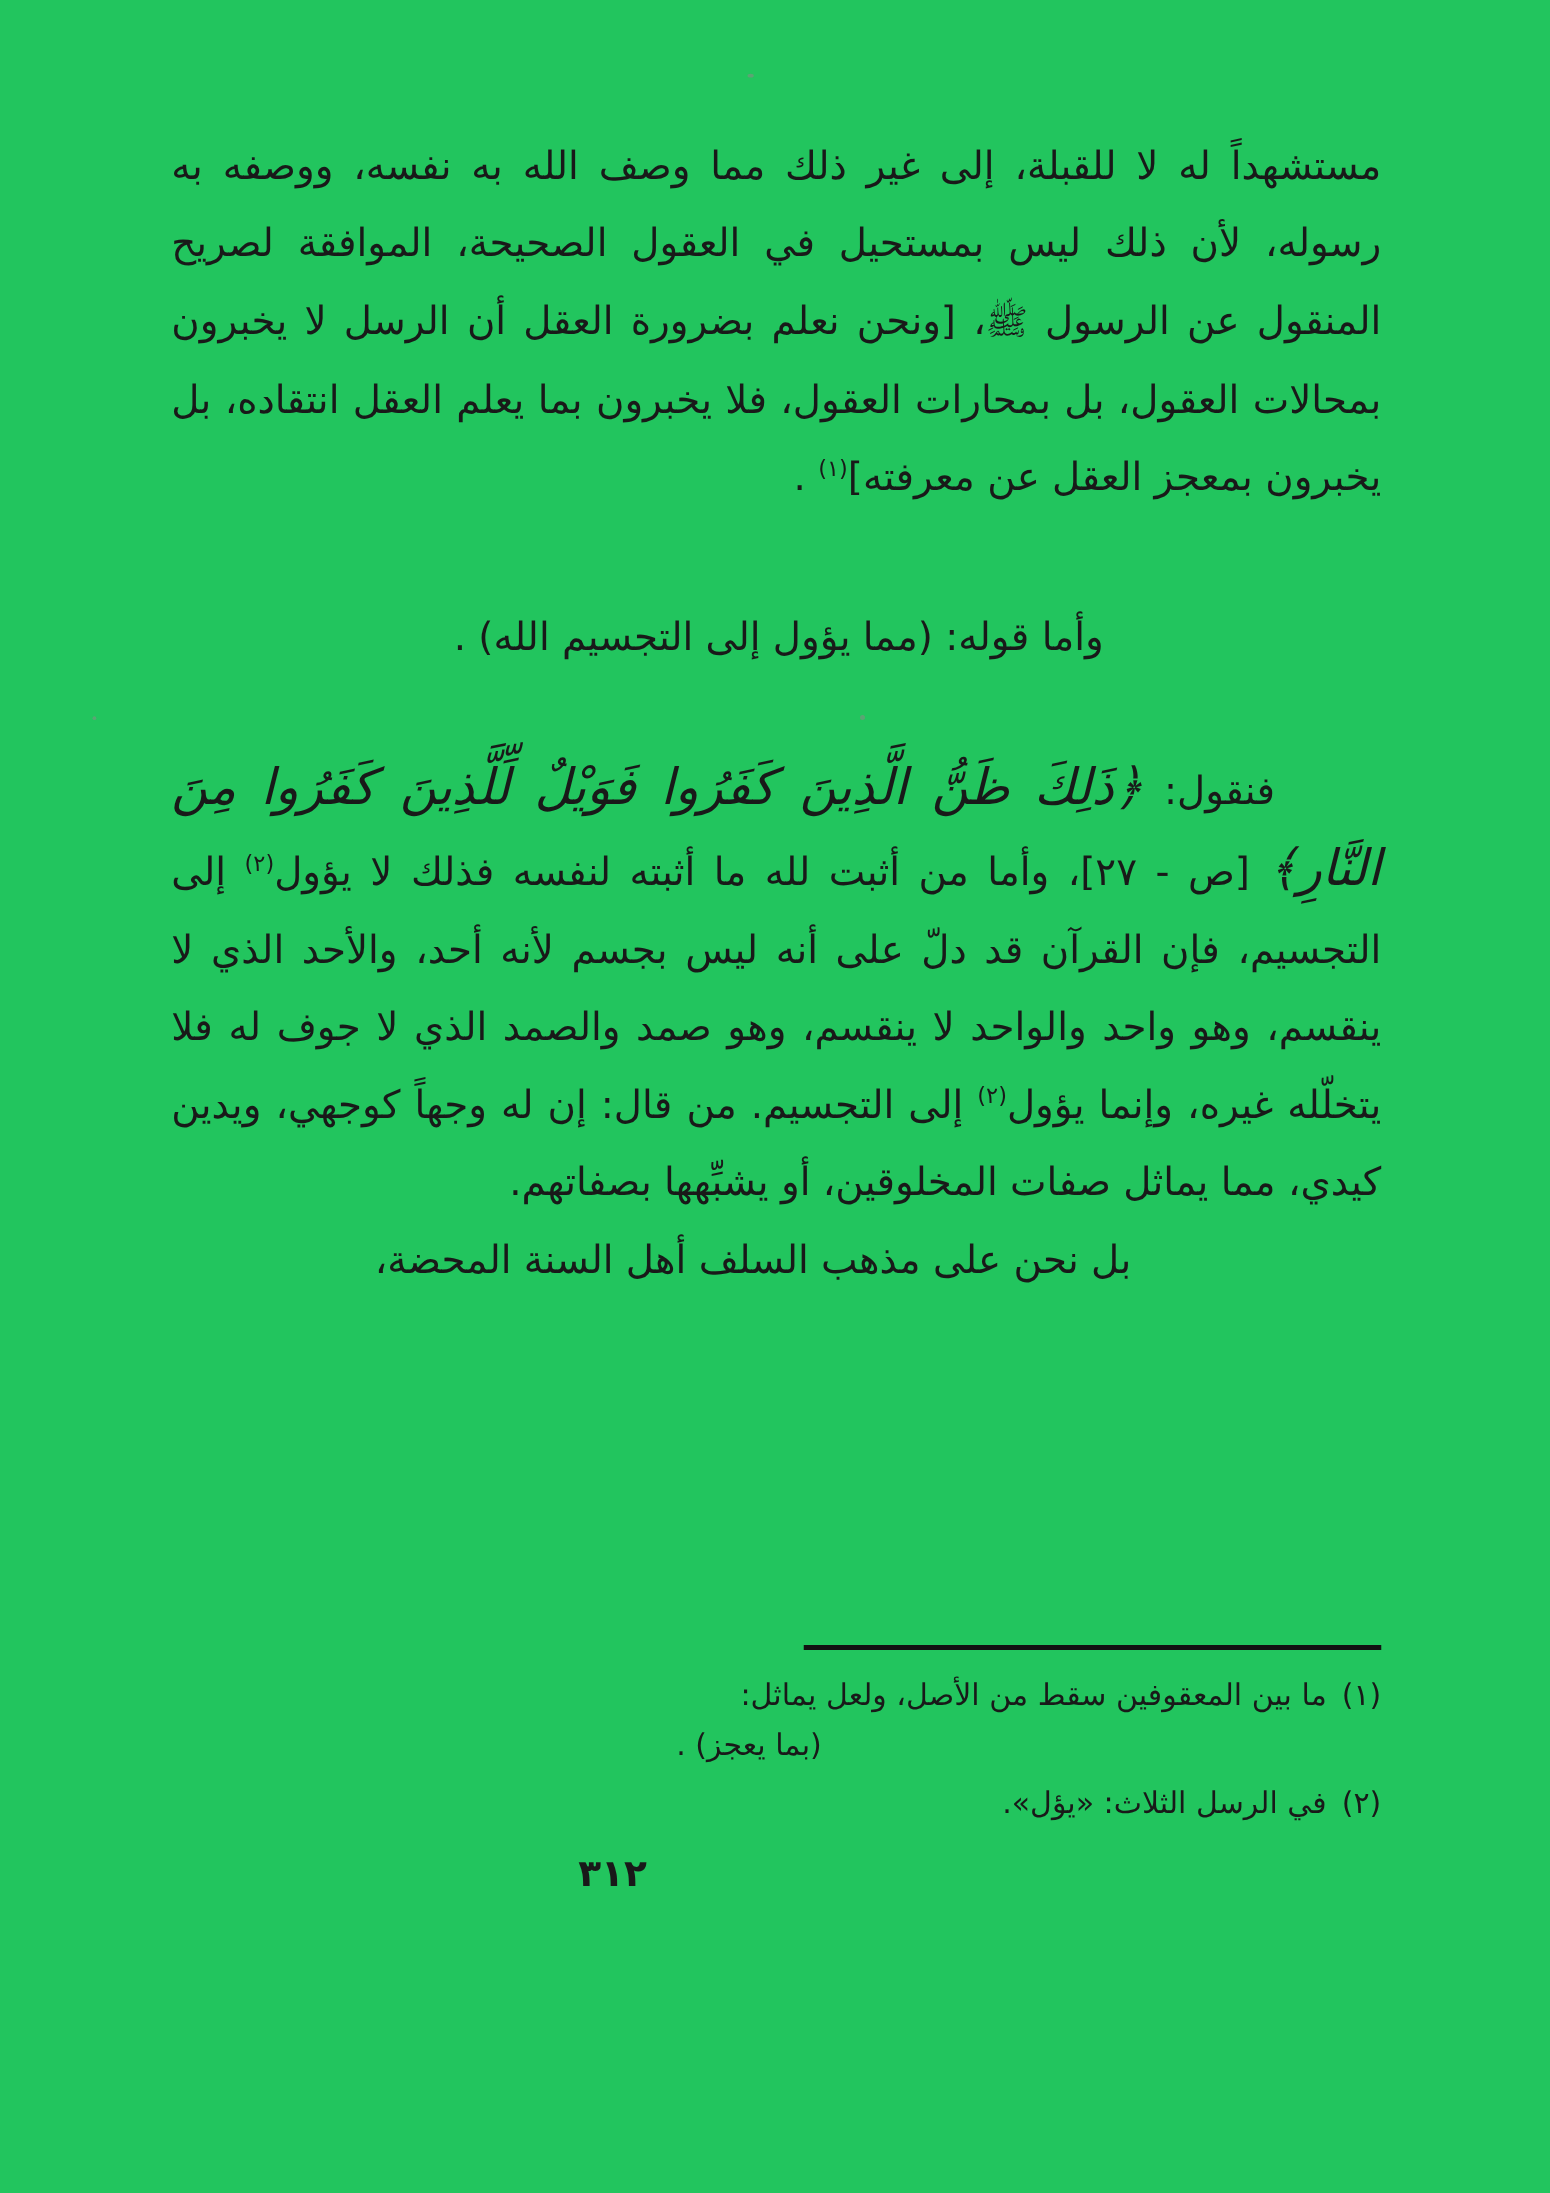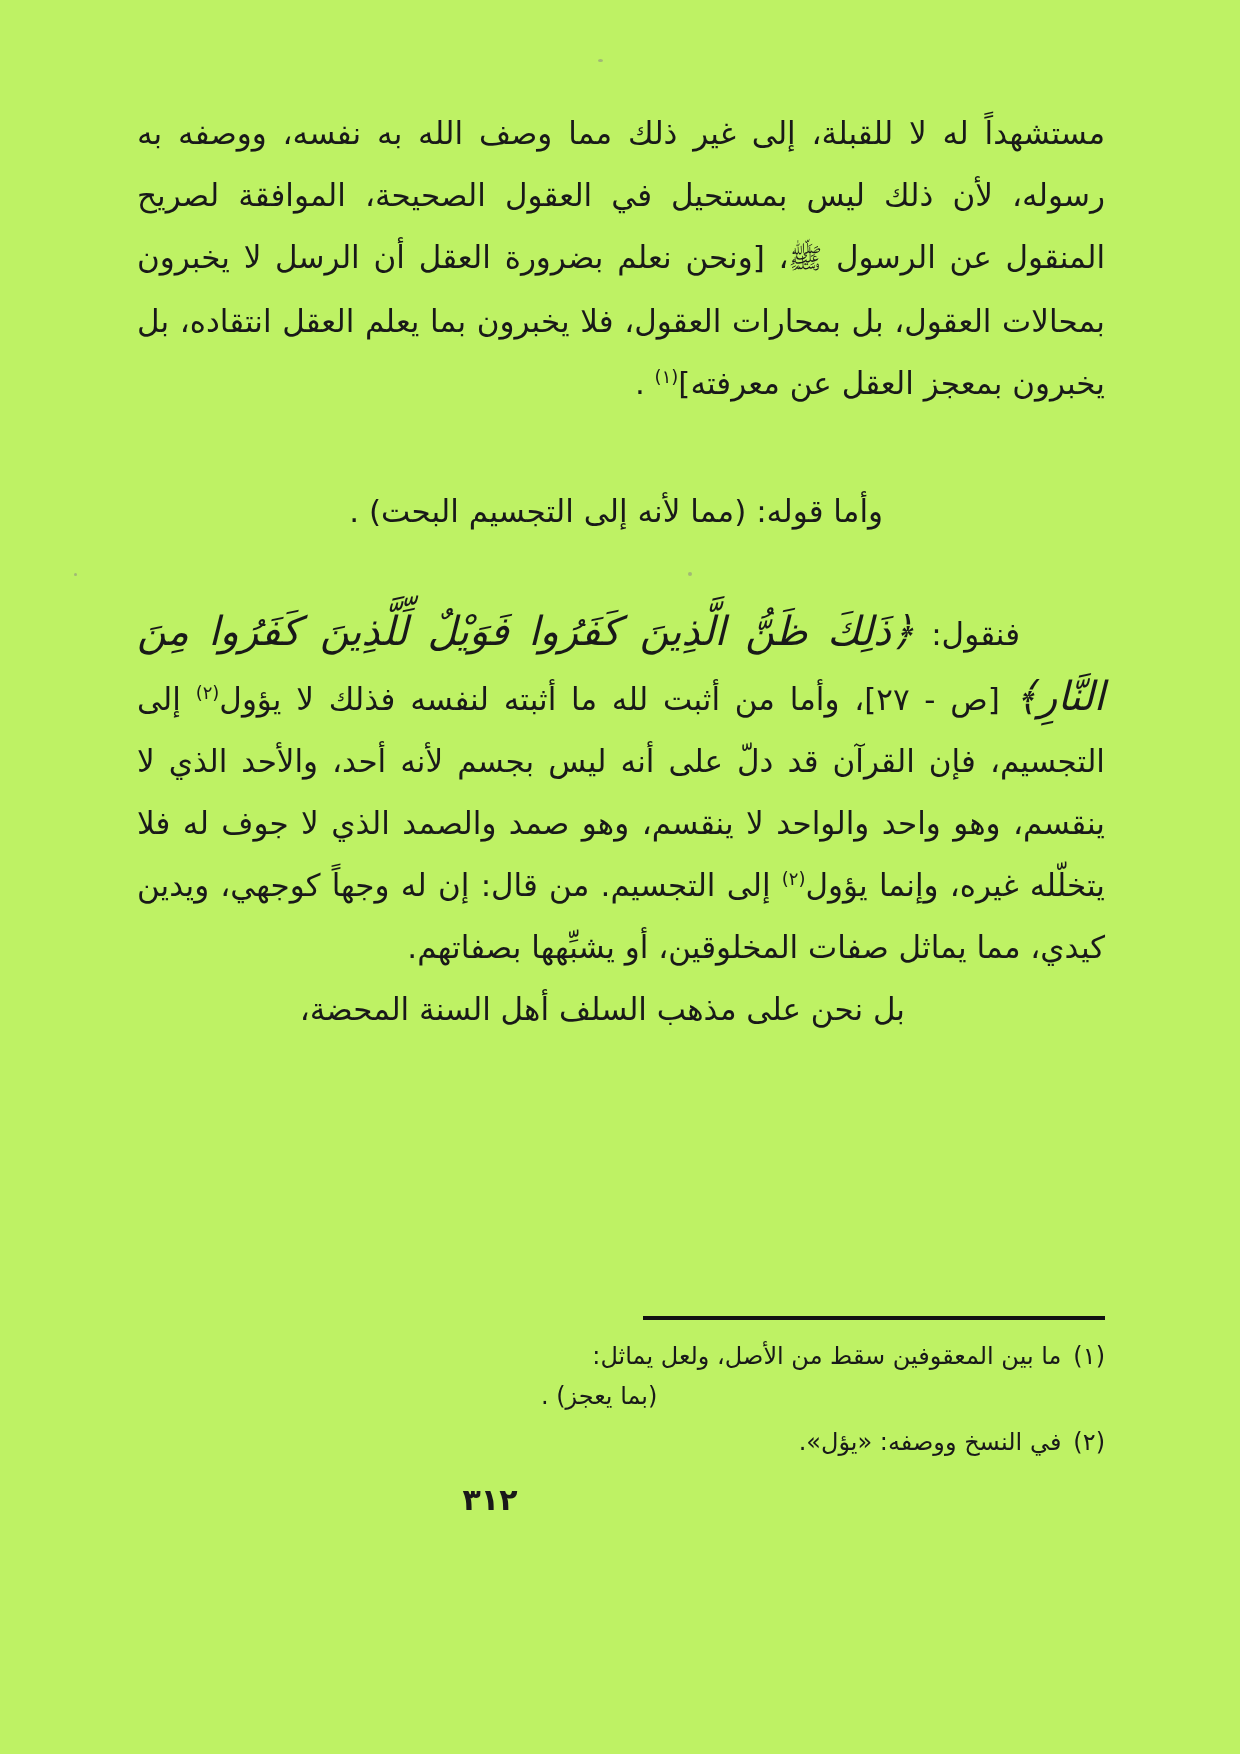"مستشهداً له لا للقبلة، إلى" .page { background: #bef264 -> #22c55e }
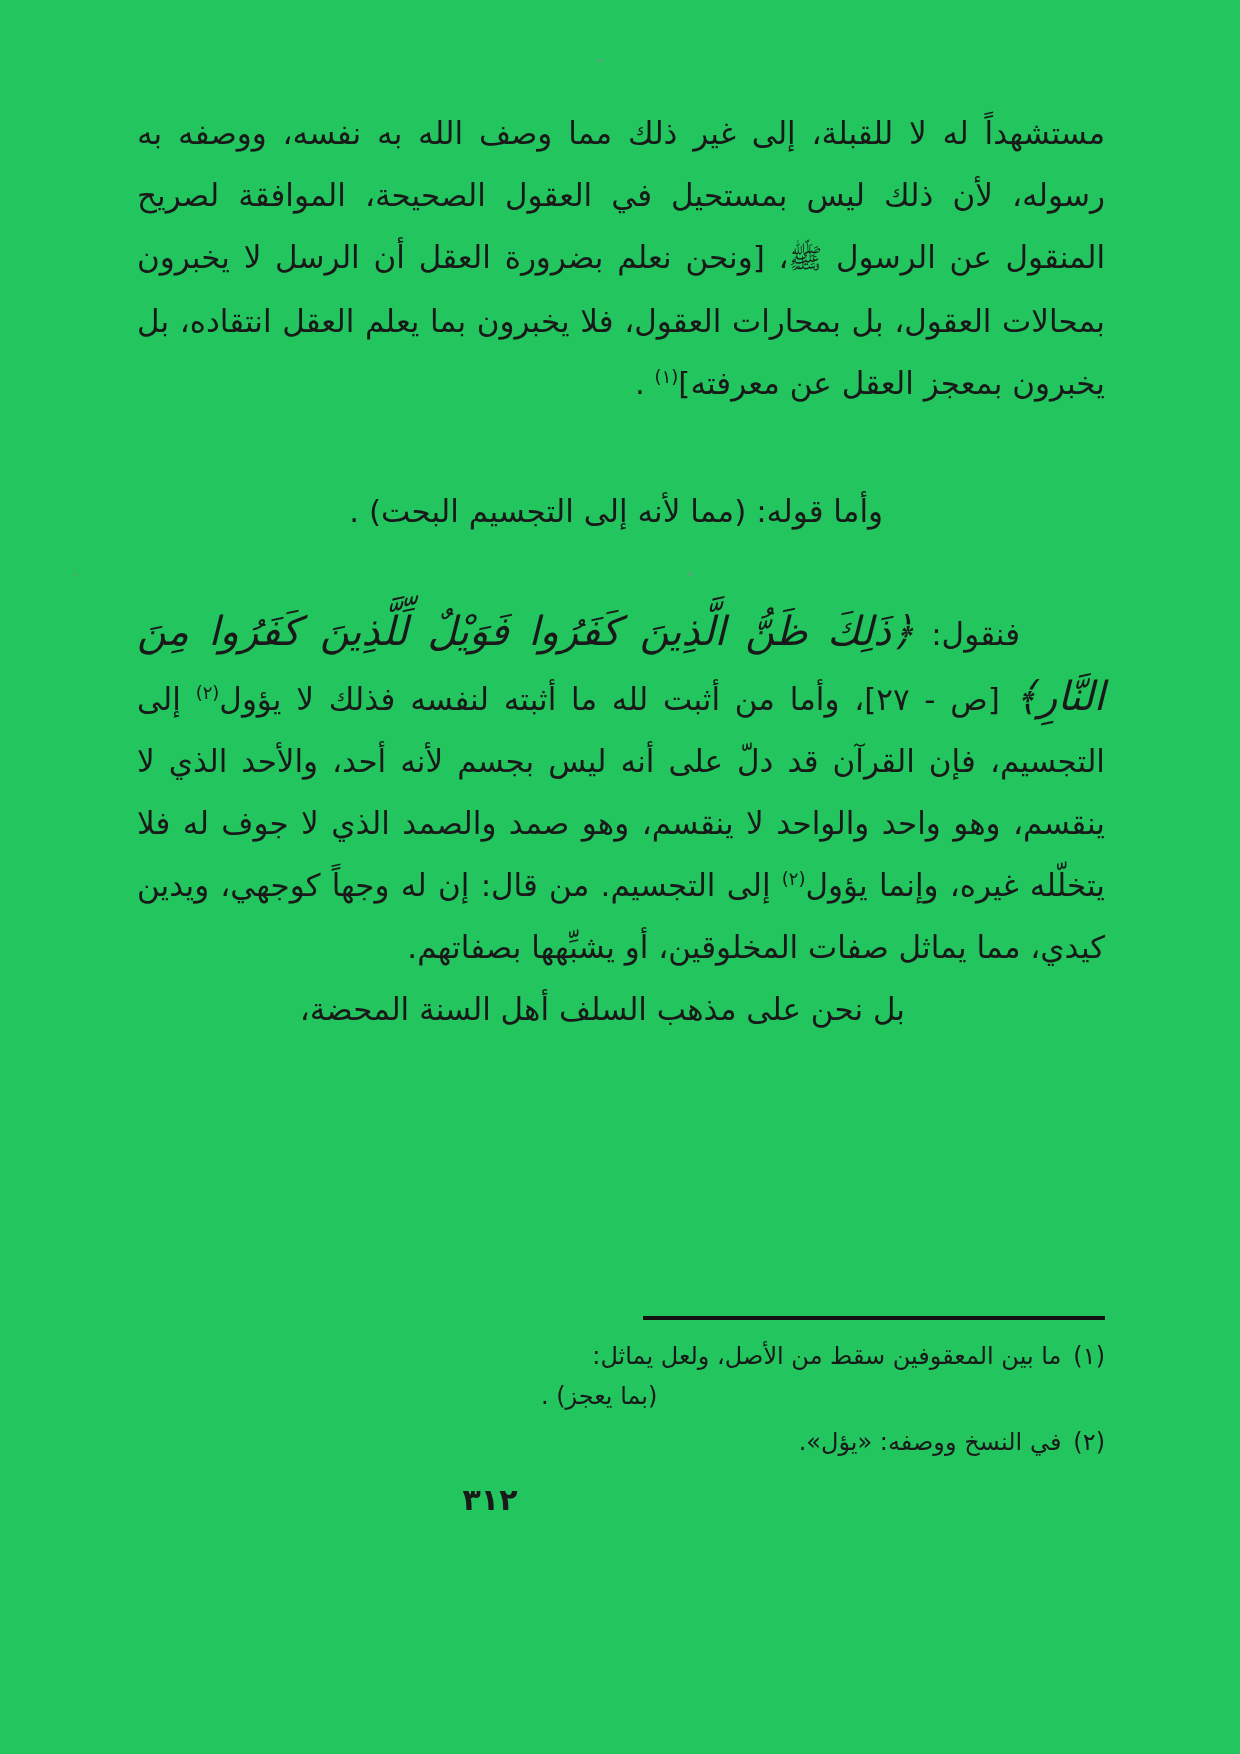"وأما قوله: (مما لأنه إلى" span { text: لأنه إلى التجسيم البحت -> يؤول إلى التجسيم الله }
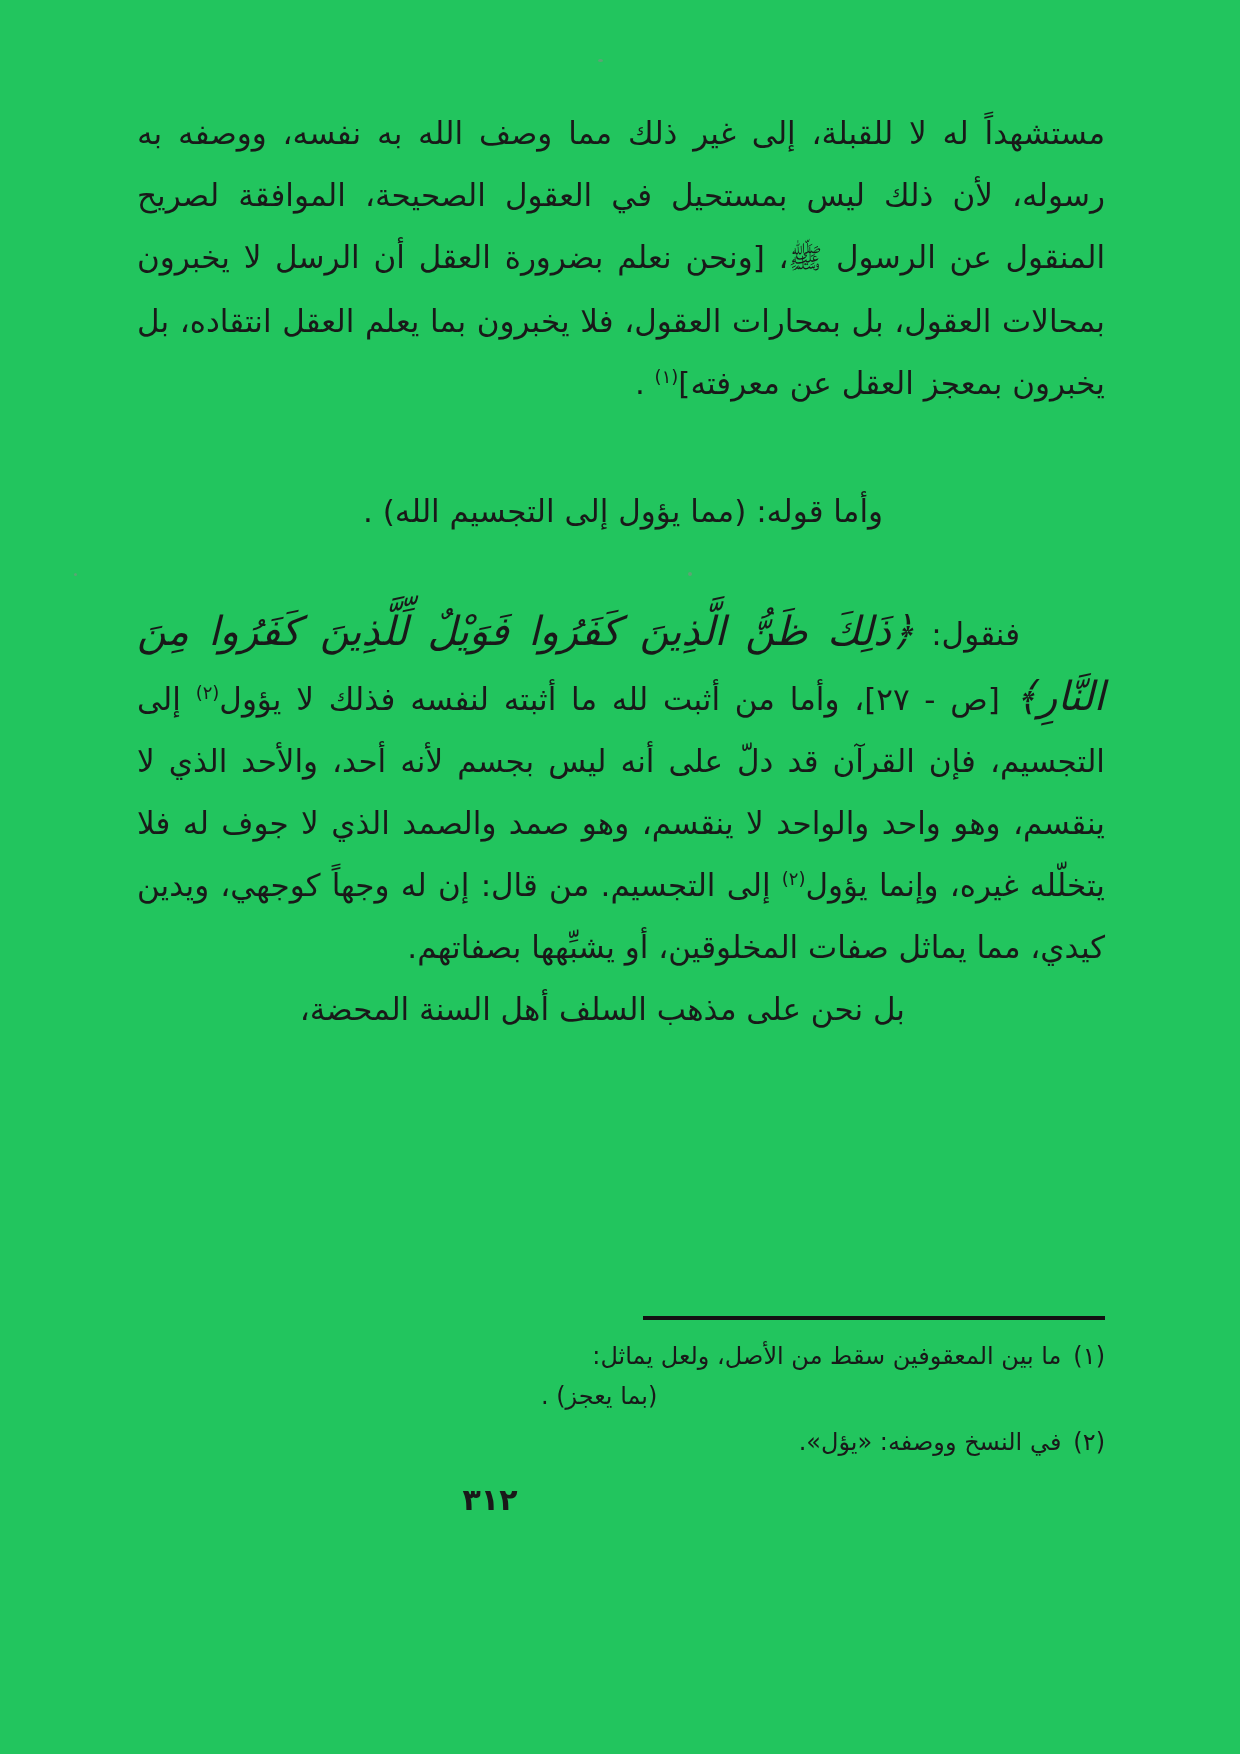"في النسخ ووصفه: «يؤل»." span.fn-body { text: النسخ ووصفه -> الرسل الثلاث }
